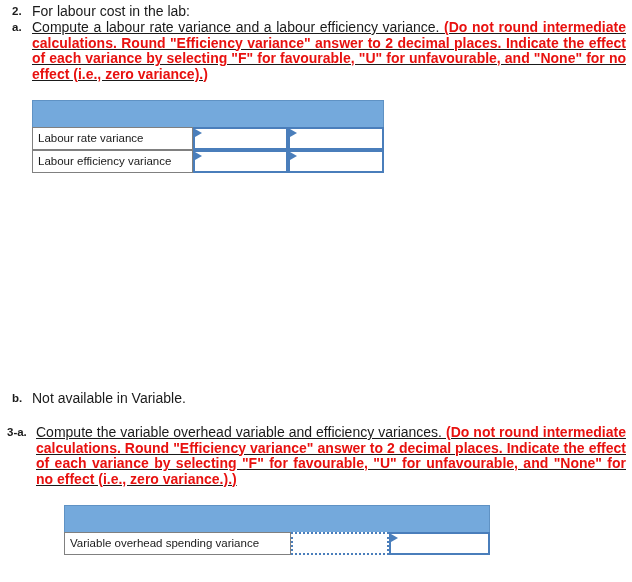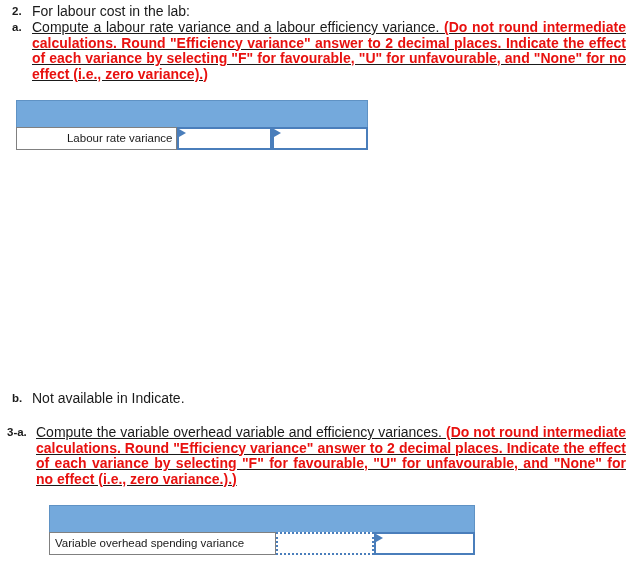"Labour rate variance" #table-labour { left: 16px -> 32px; text-align: right -> none }
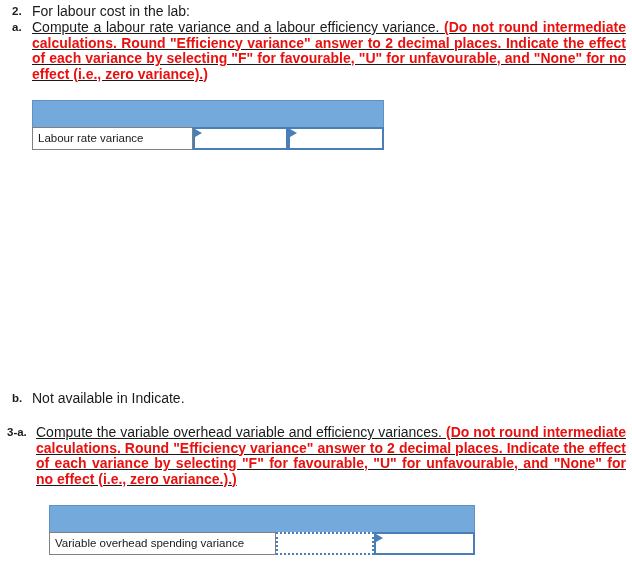"Labour efficiency variance" tr { html: none -> <tr> <td>Labour efficiency variance</td> <td> <span></span> </td> <td> <span></span> </td> </tr> }
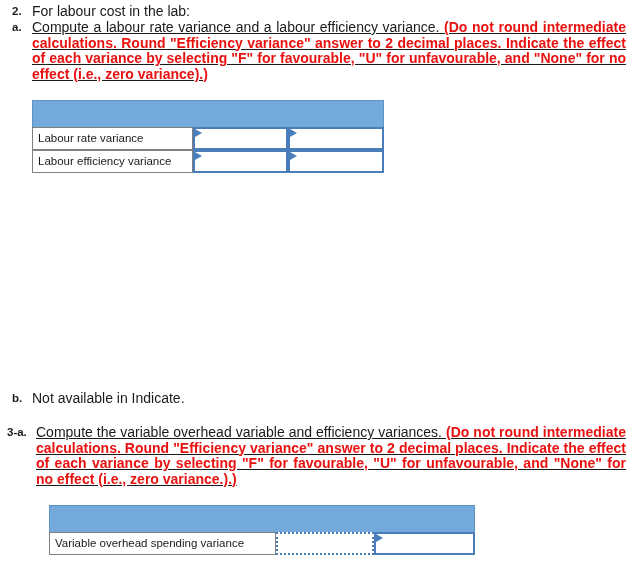"Not available in Indicate." span.qbody { text: Indicate -> Variable }
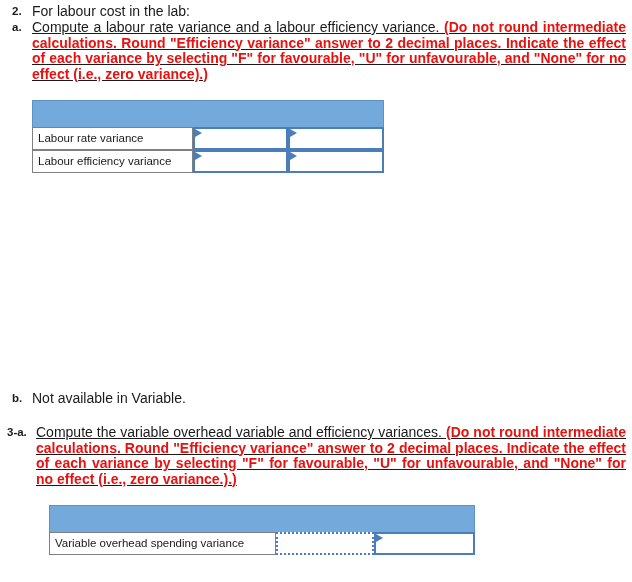"Variable overhead spending variance" #table-voh { left: 25px -> 40px }
